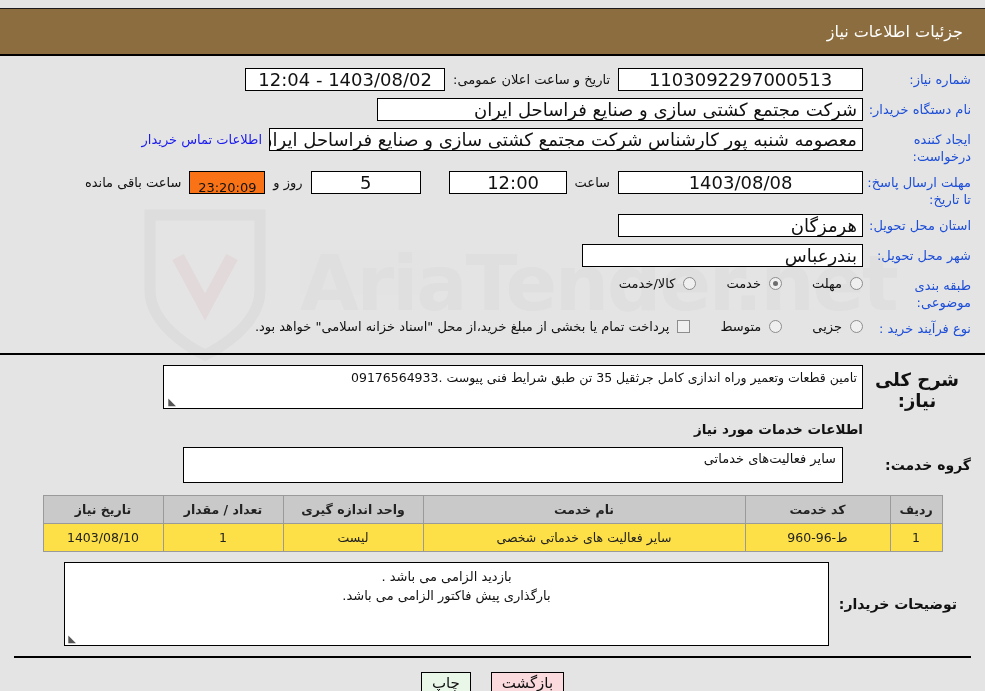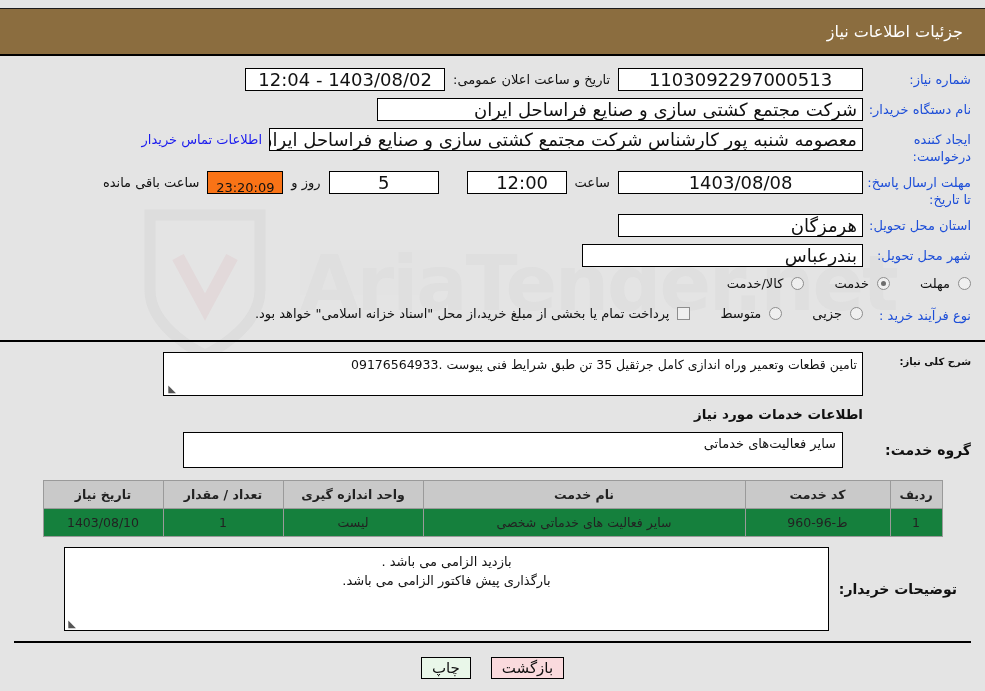"12:00" .w-hour { width: 100px -> 118px }
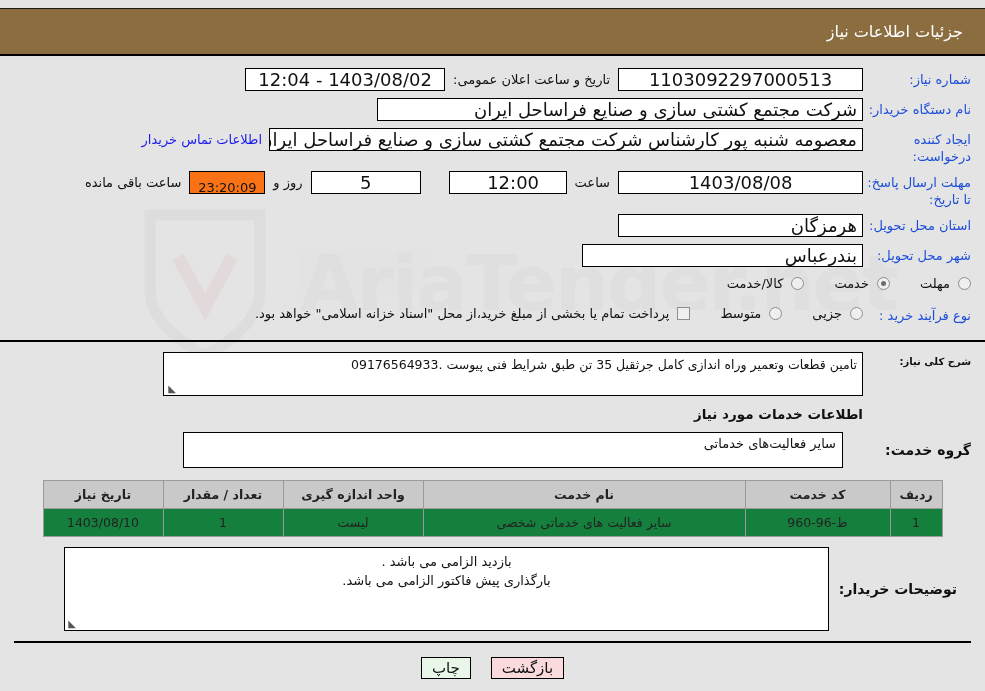"طبقه بندی موضوعی:" div.lbl { html: none -> <div>طبقه بندی موضوعی:</div> }
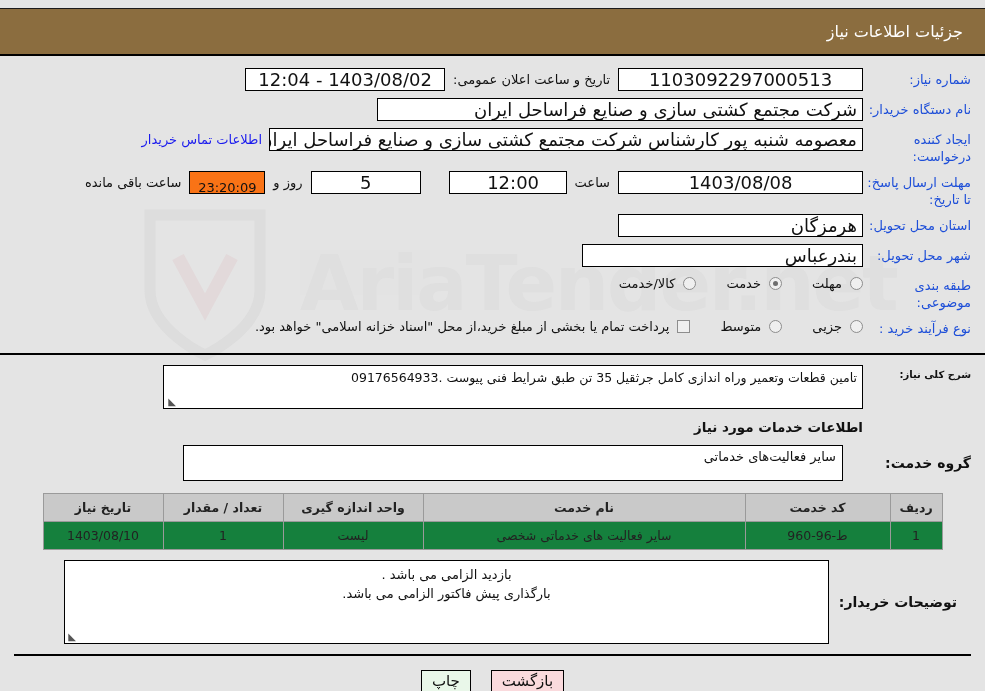"شرح کلی نیاز:" .ta-lbl { font-size: 10px -> 18px; text-align: right -> center }
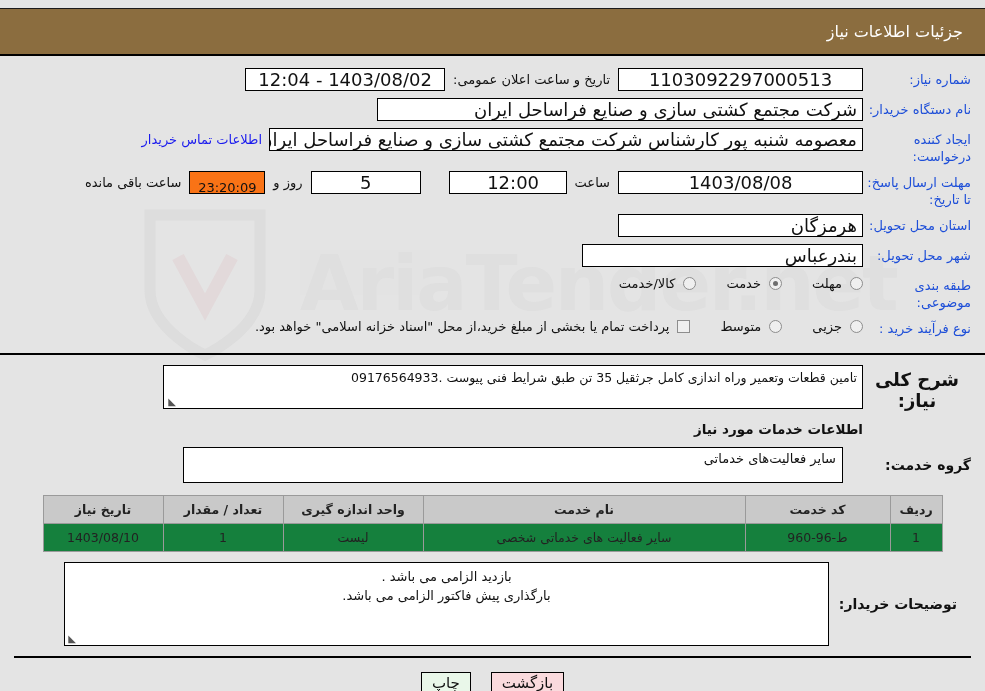"1403/08/10" table.items td { background: #15803d -> #fde047 }
